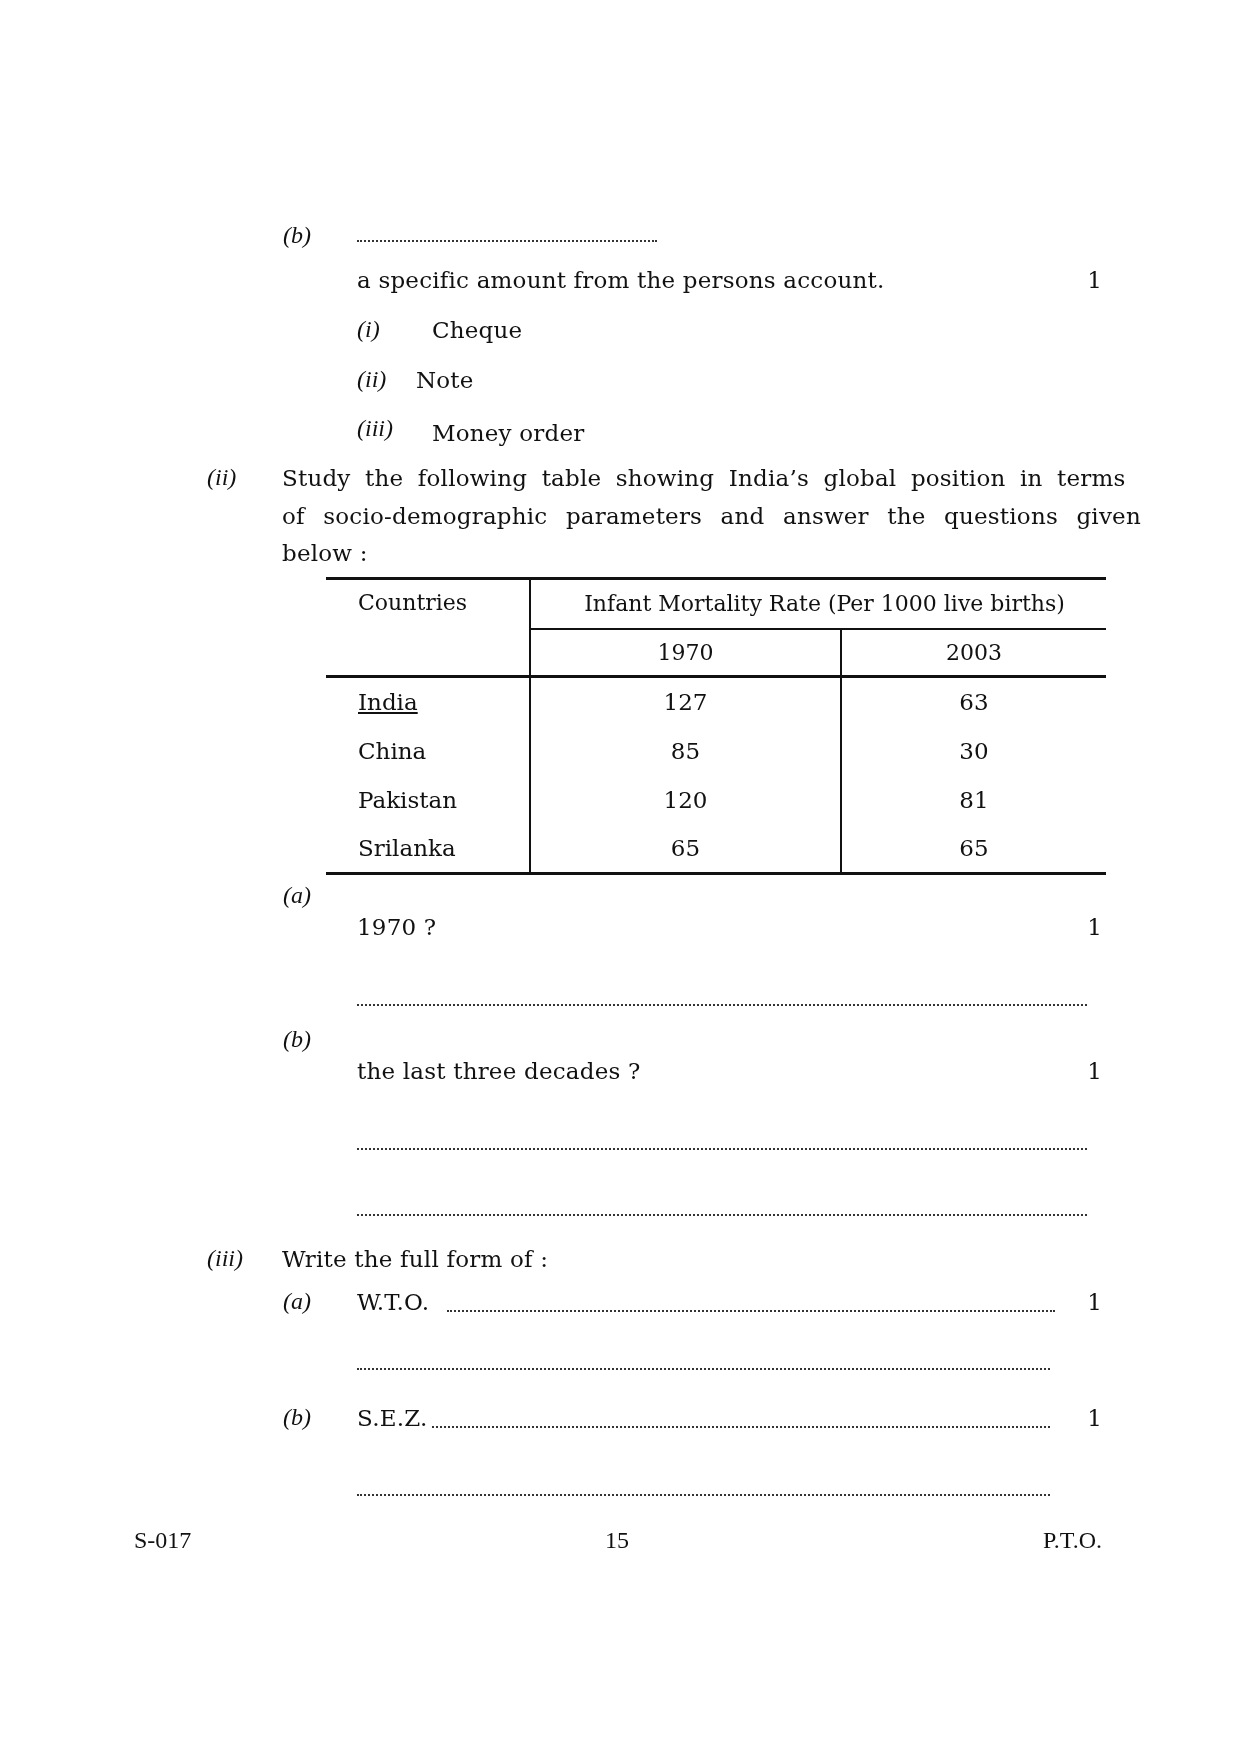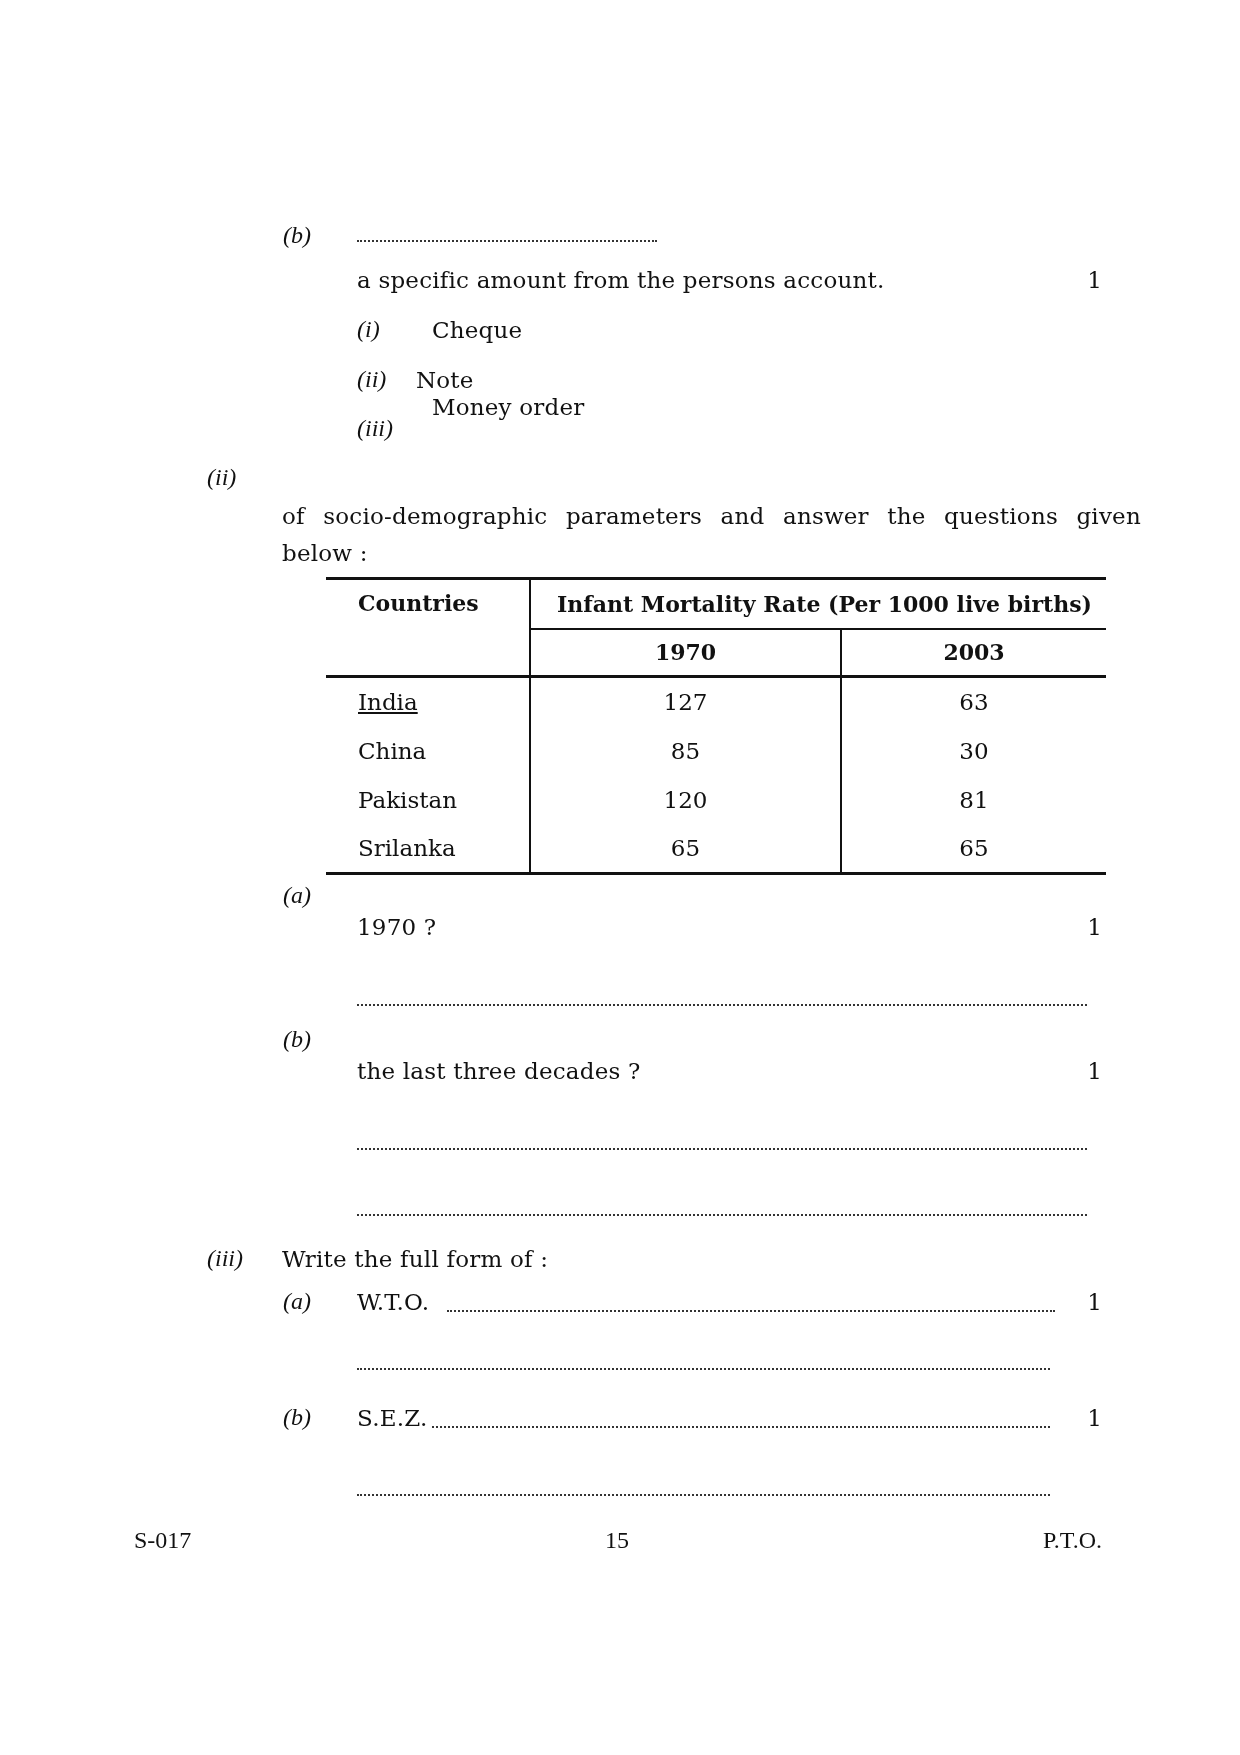"Money order" span.abs { top: 393px -> 419px }
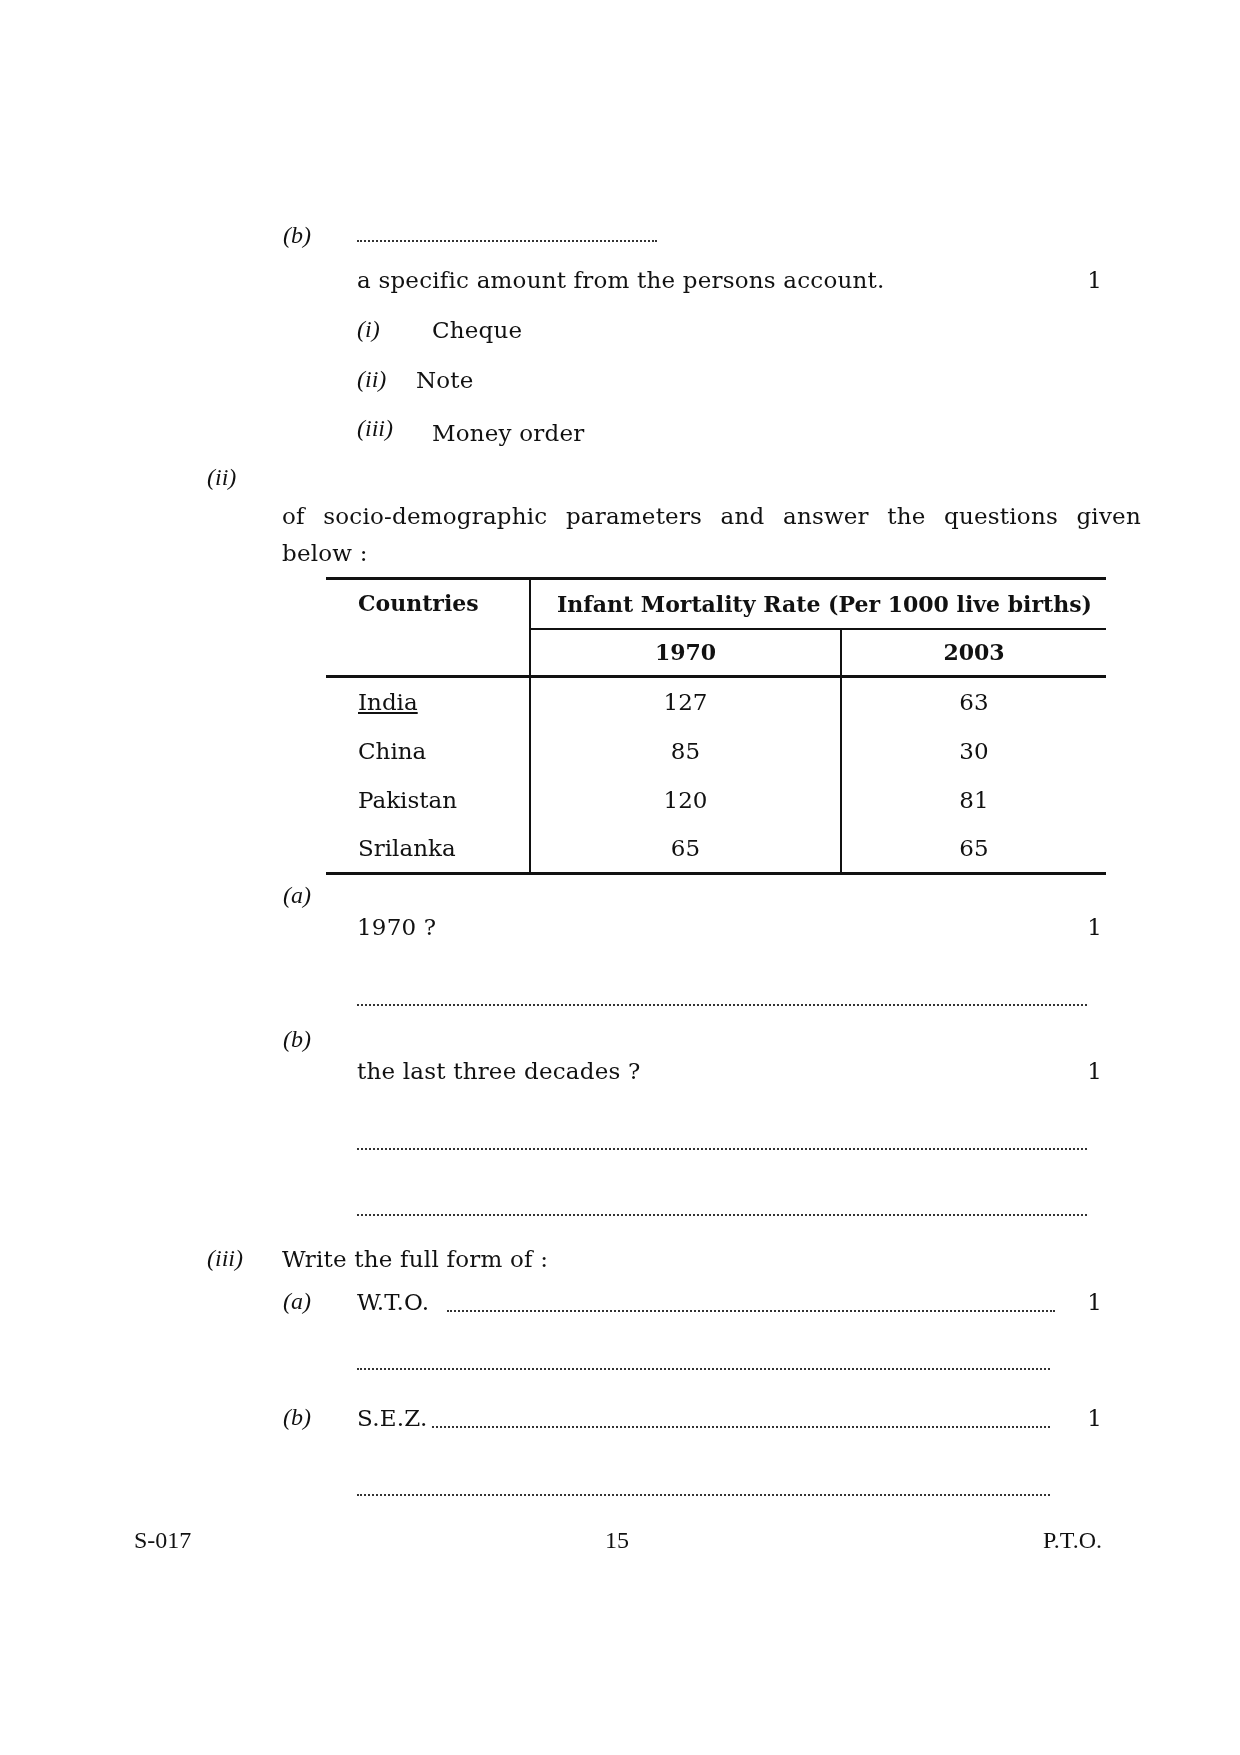"Study the following table showing" span.abs { html: none -> <span>Study the following table showing India’s global position in terms</span> }
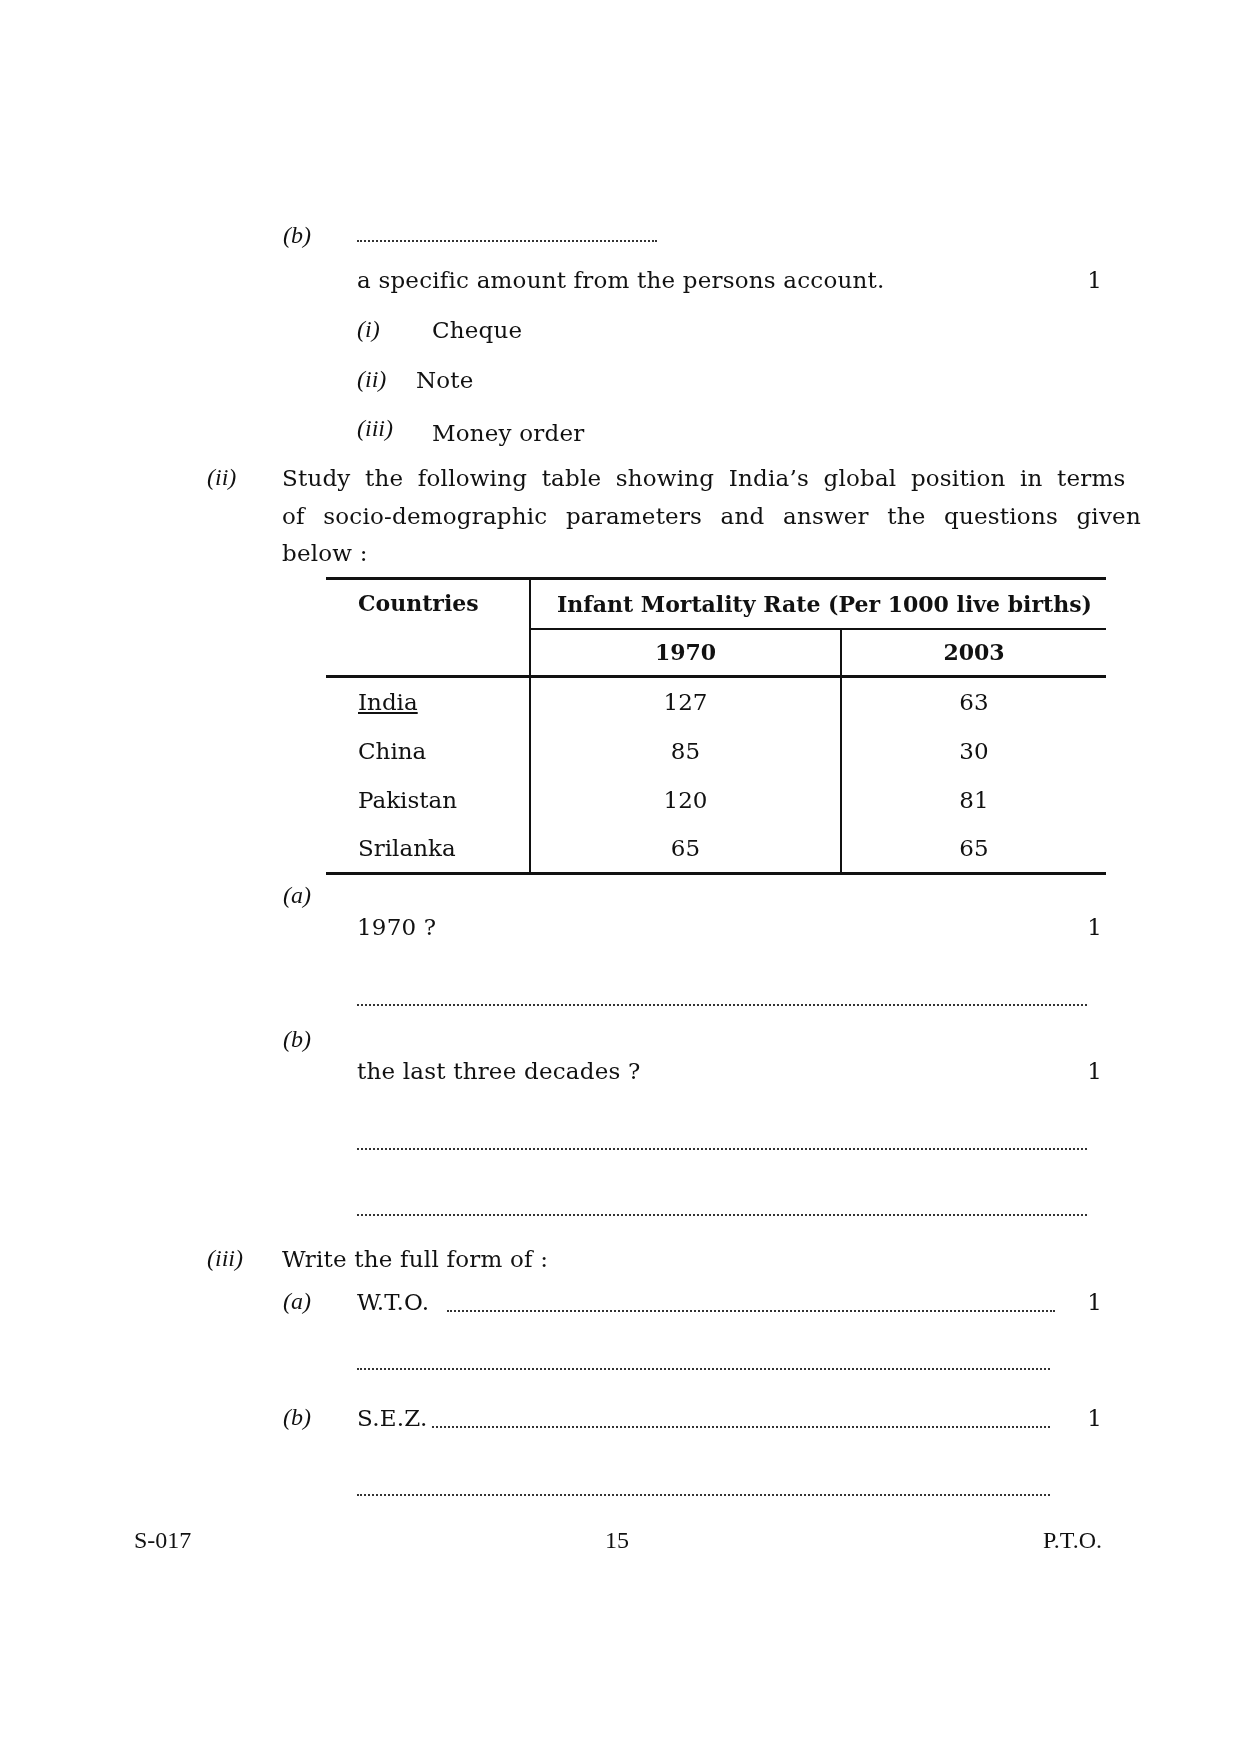"Countries" .th-bold { font-weight: bold -> normal }
